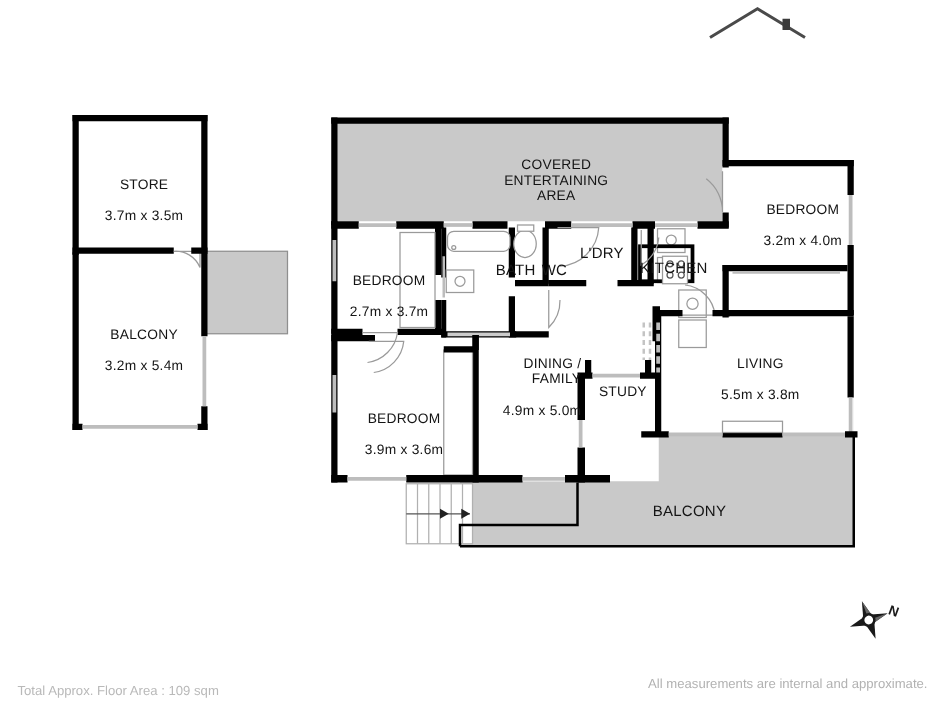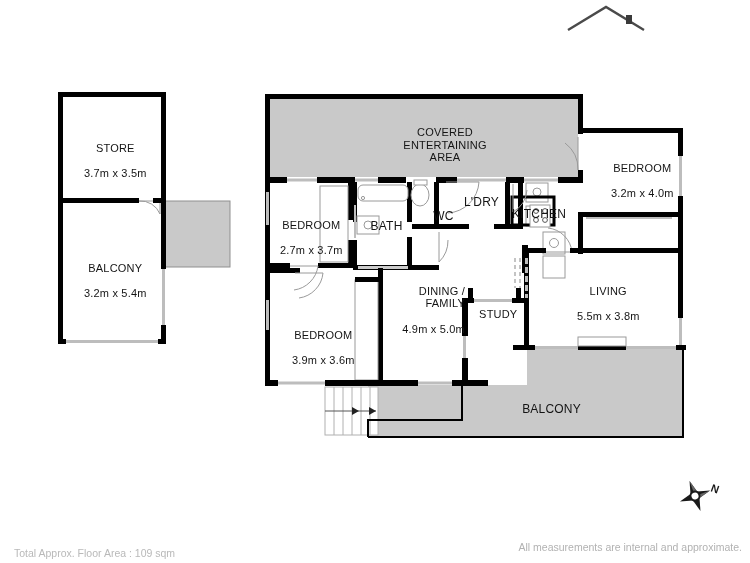"BATH" div.lbl { padding-left: none -> 26px; top: 207px -> 197px }
